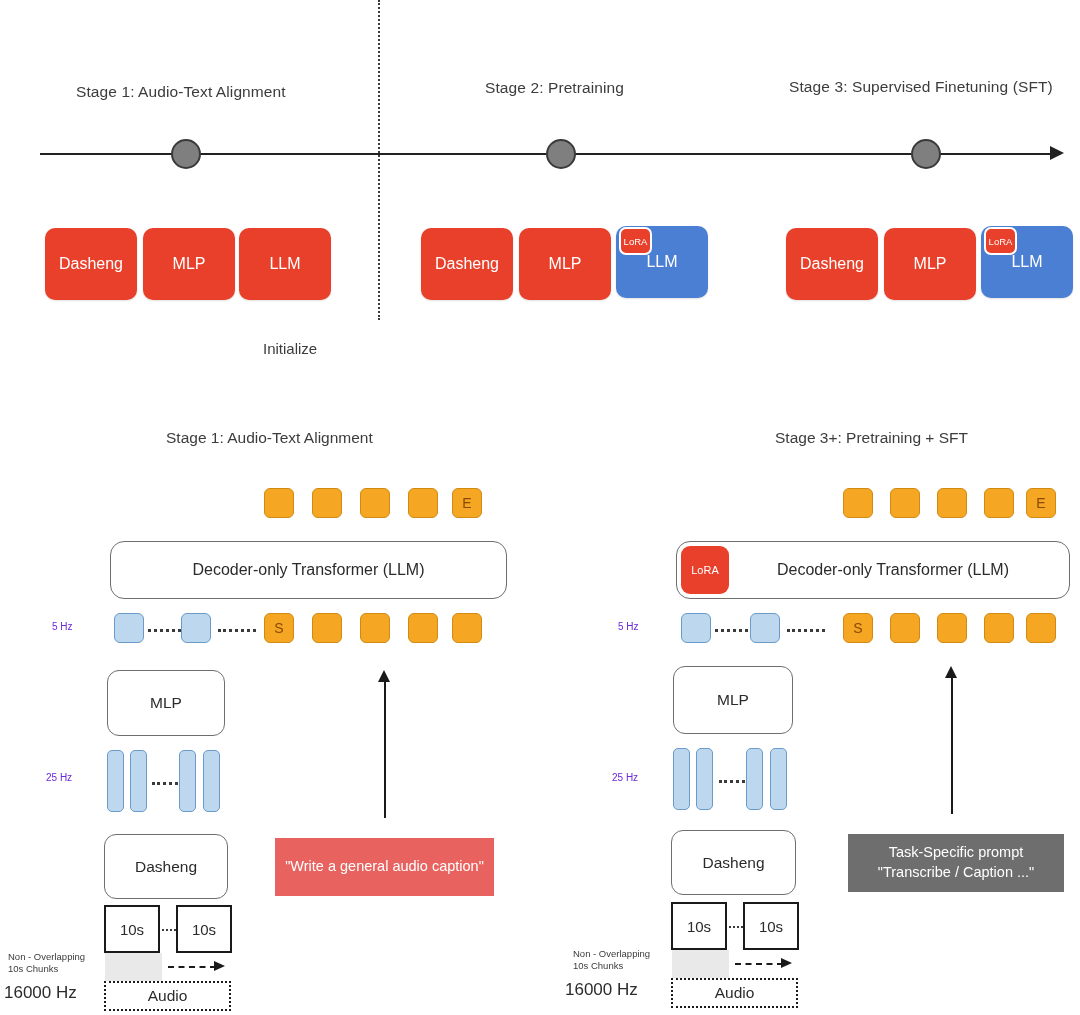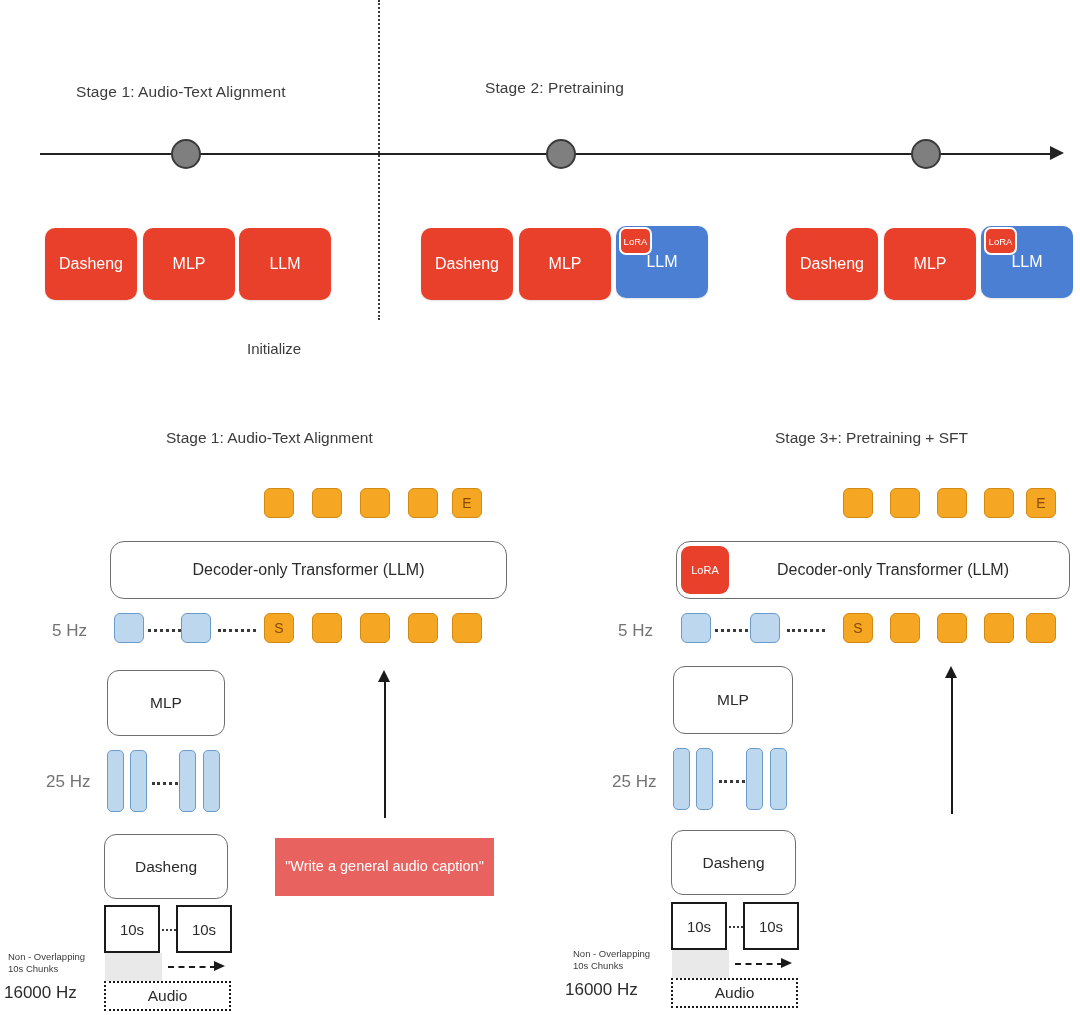"Stage 3: Supervised Finetuning (SFT)" div.stage-title { html: none -> <div>Stage 3: Supervised Finetuning (SFT)</div> }
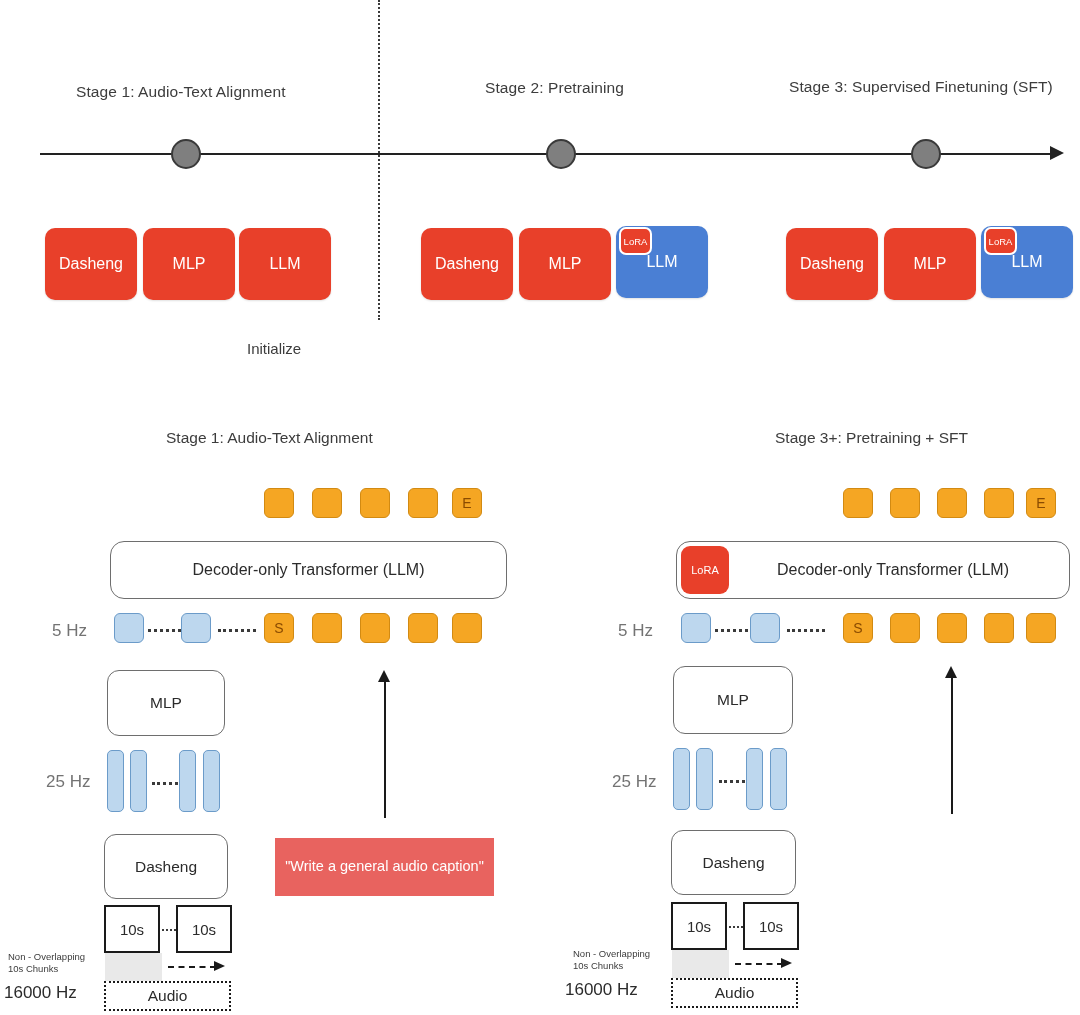"Initialize" .initialize-label { left: 247px -> 263px }
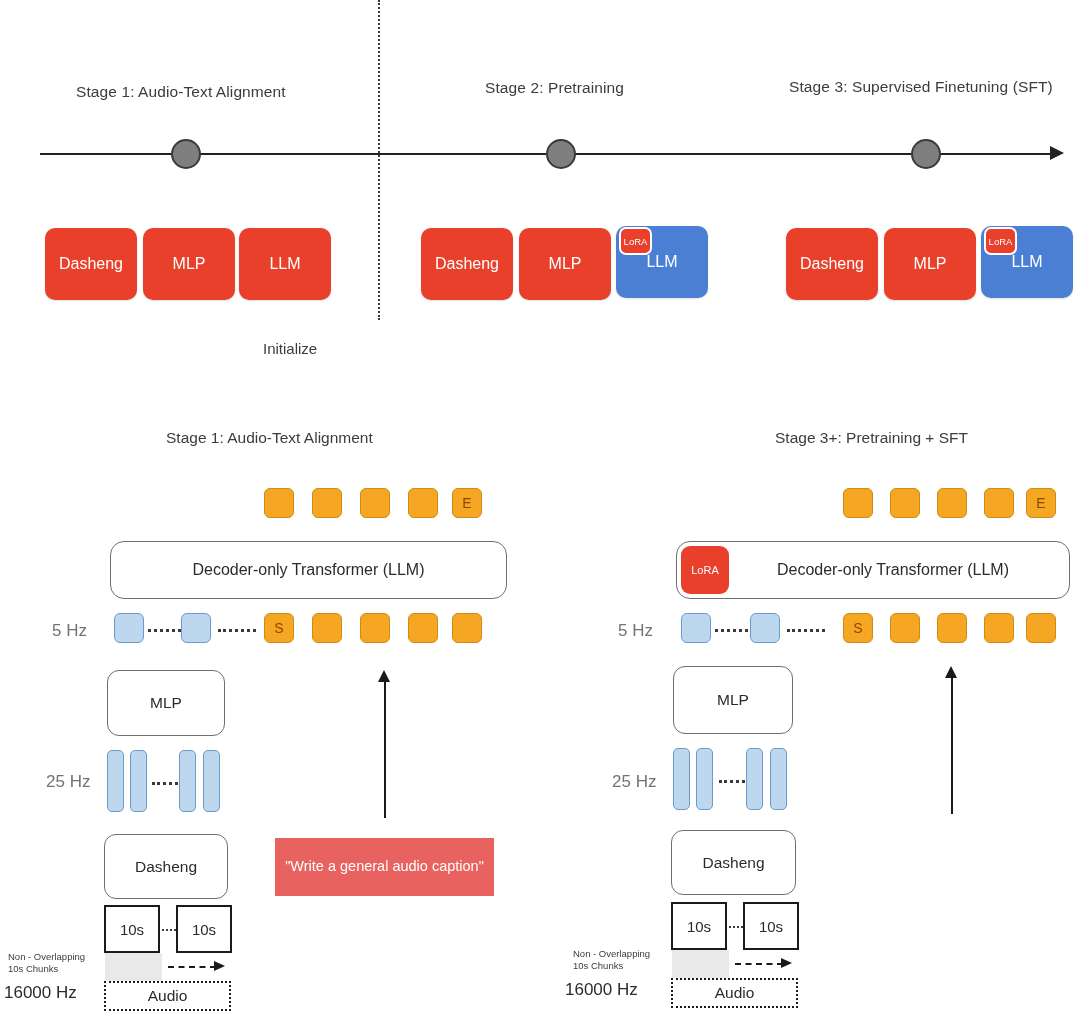"5 Hz" .hz-label { color: #737373 -> #6d28d9; font-size: 17px -> 10px }
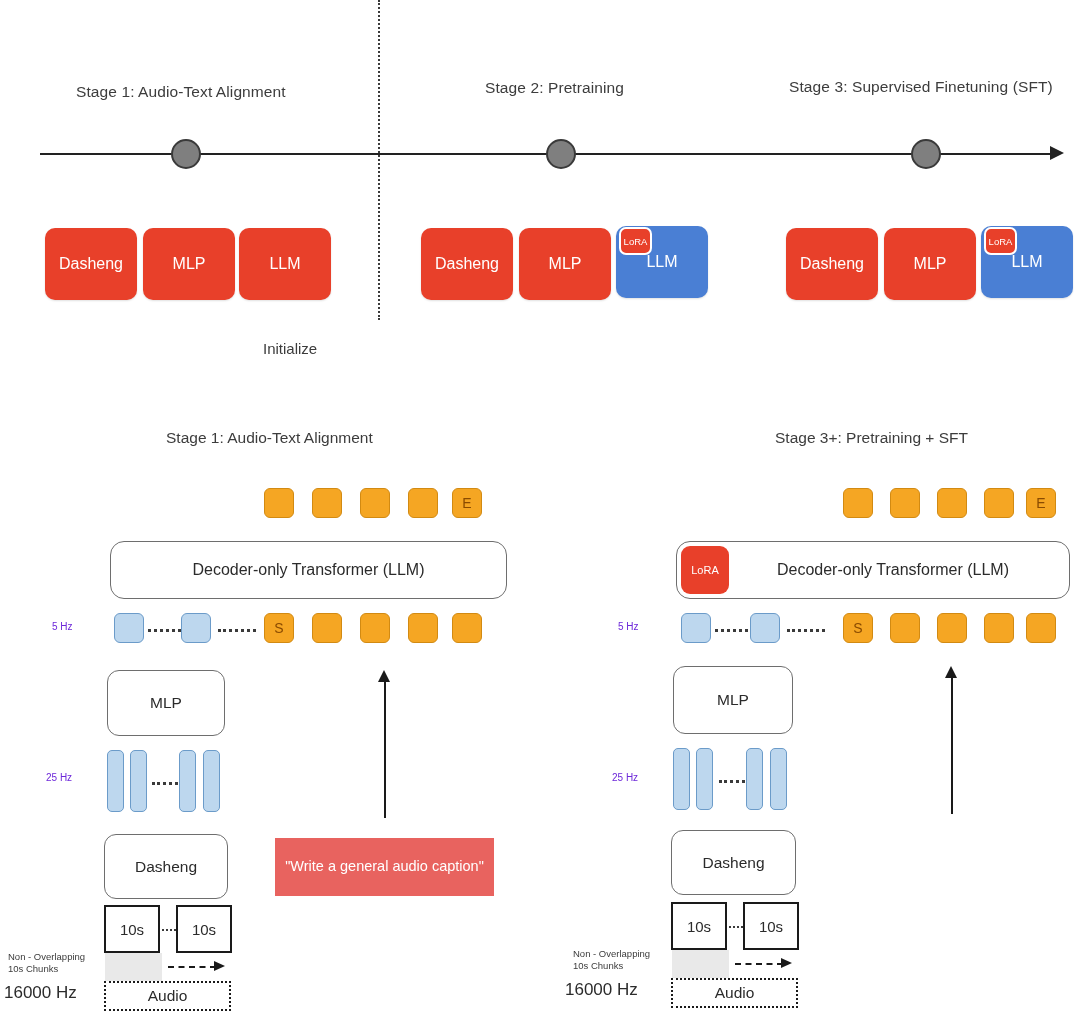"Task-Specific prompt" div.prompt-box { html: none -> <div> <span>Task-Specific prompt</span> <span>"Transcribe / Caption ..."</span> </div> }
